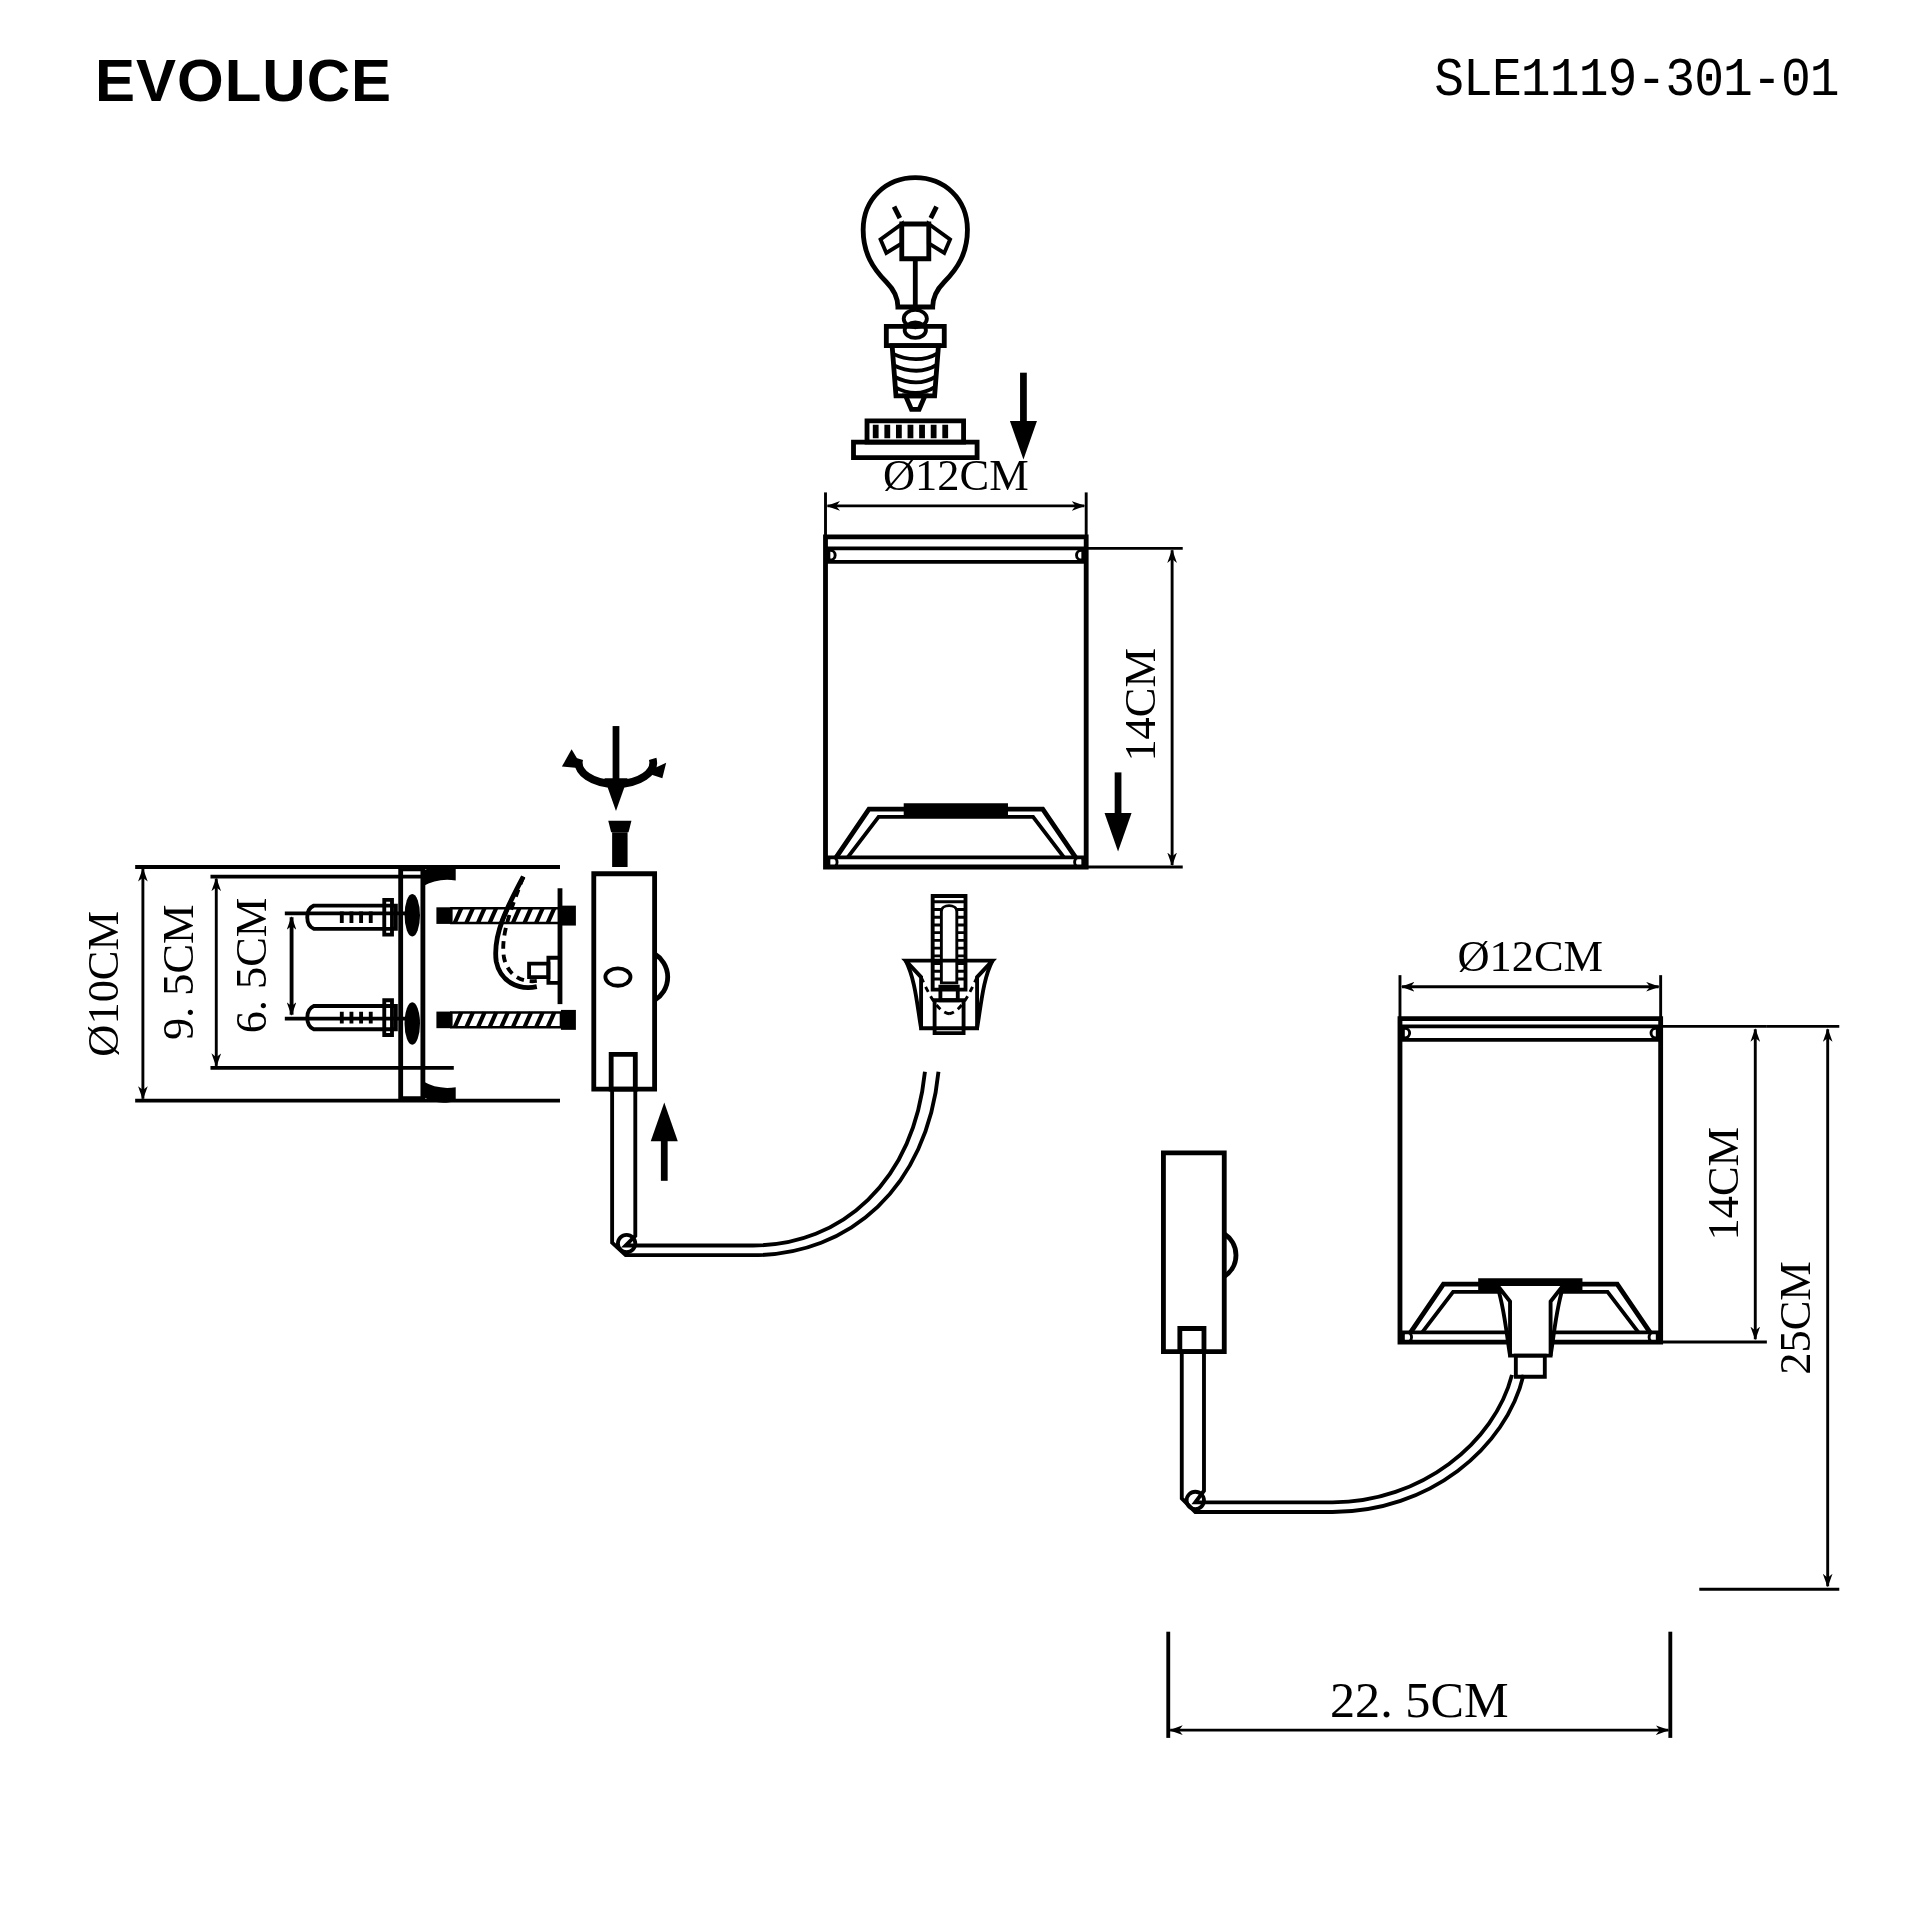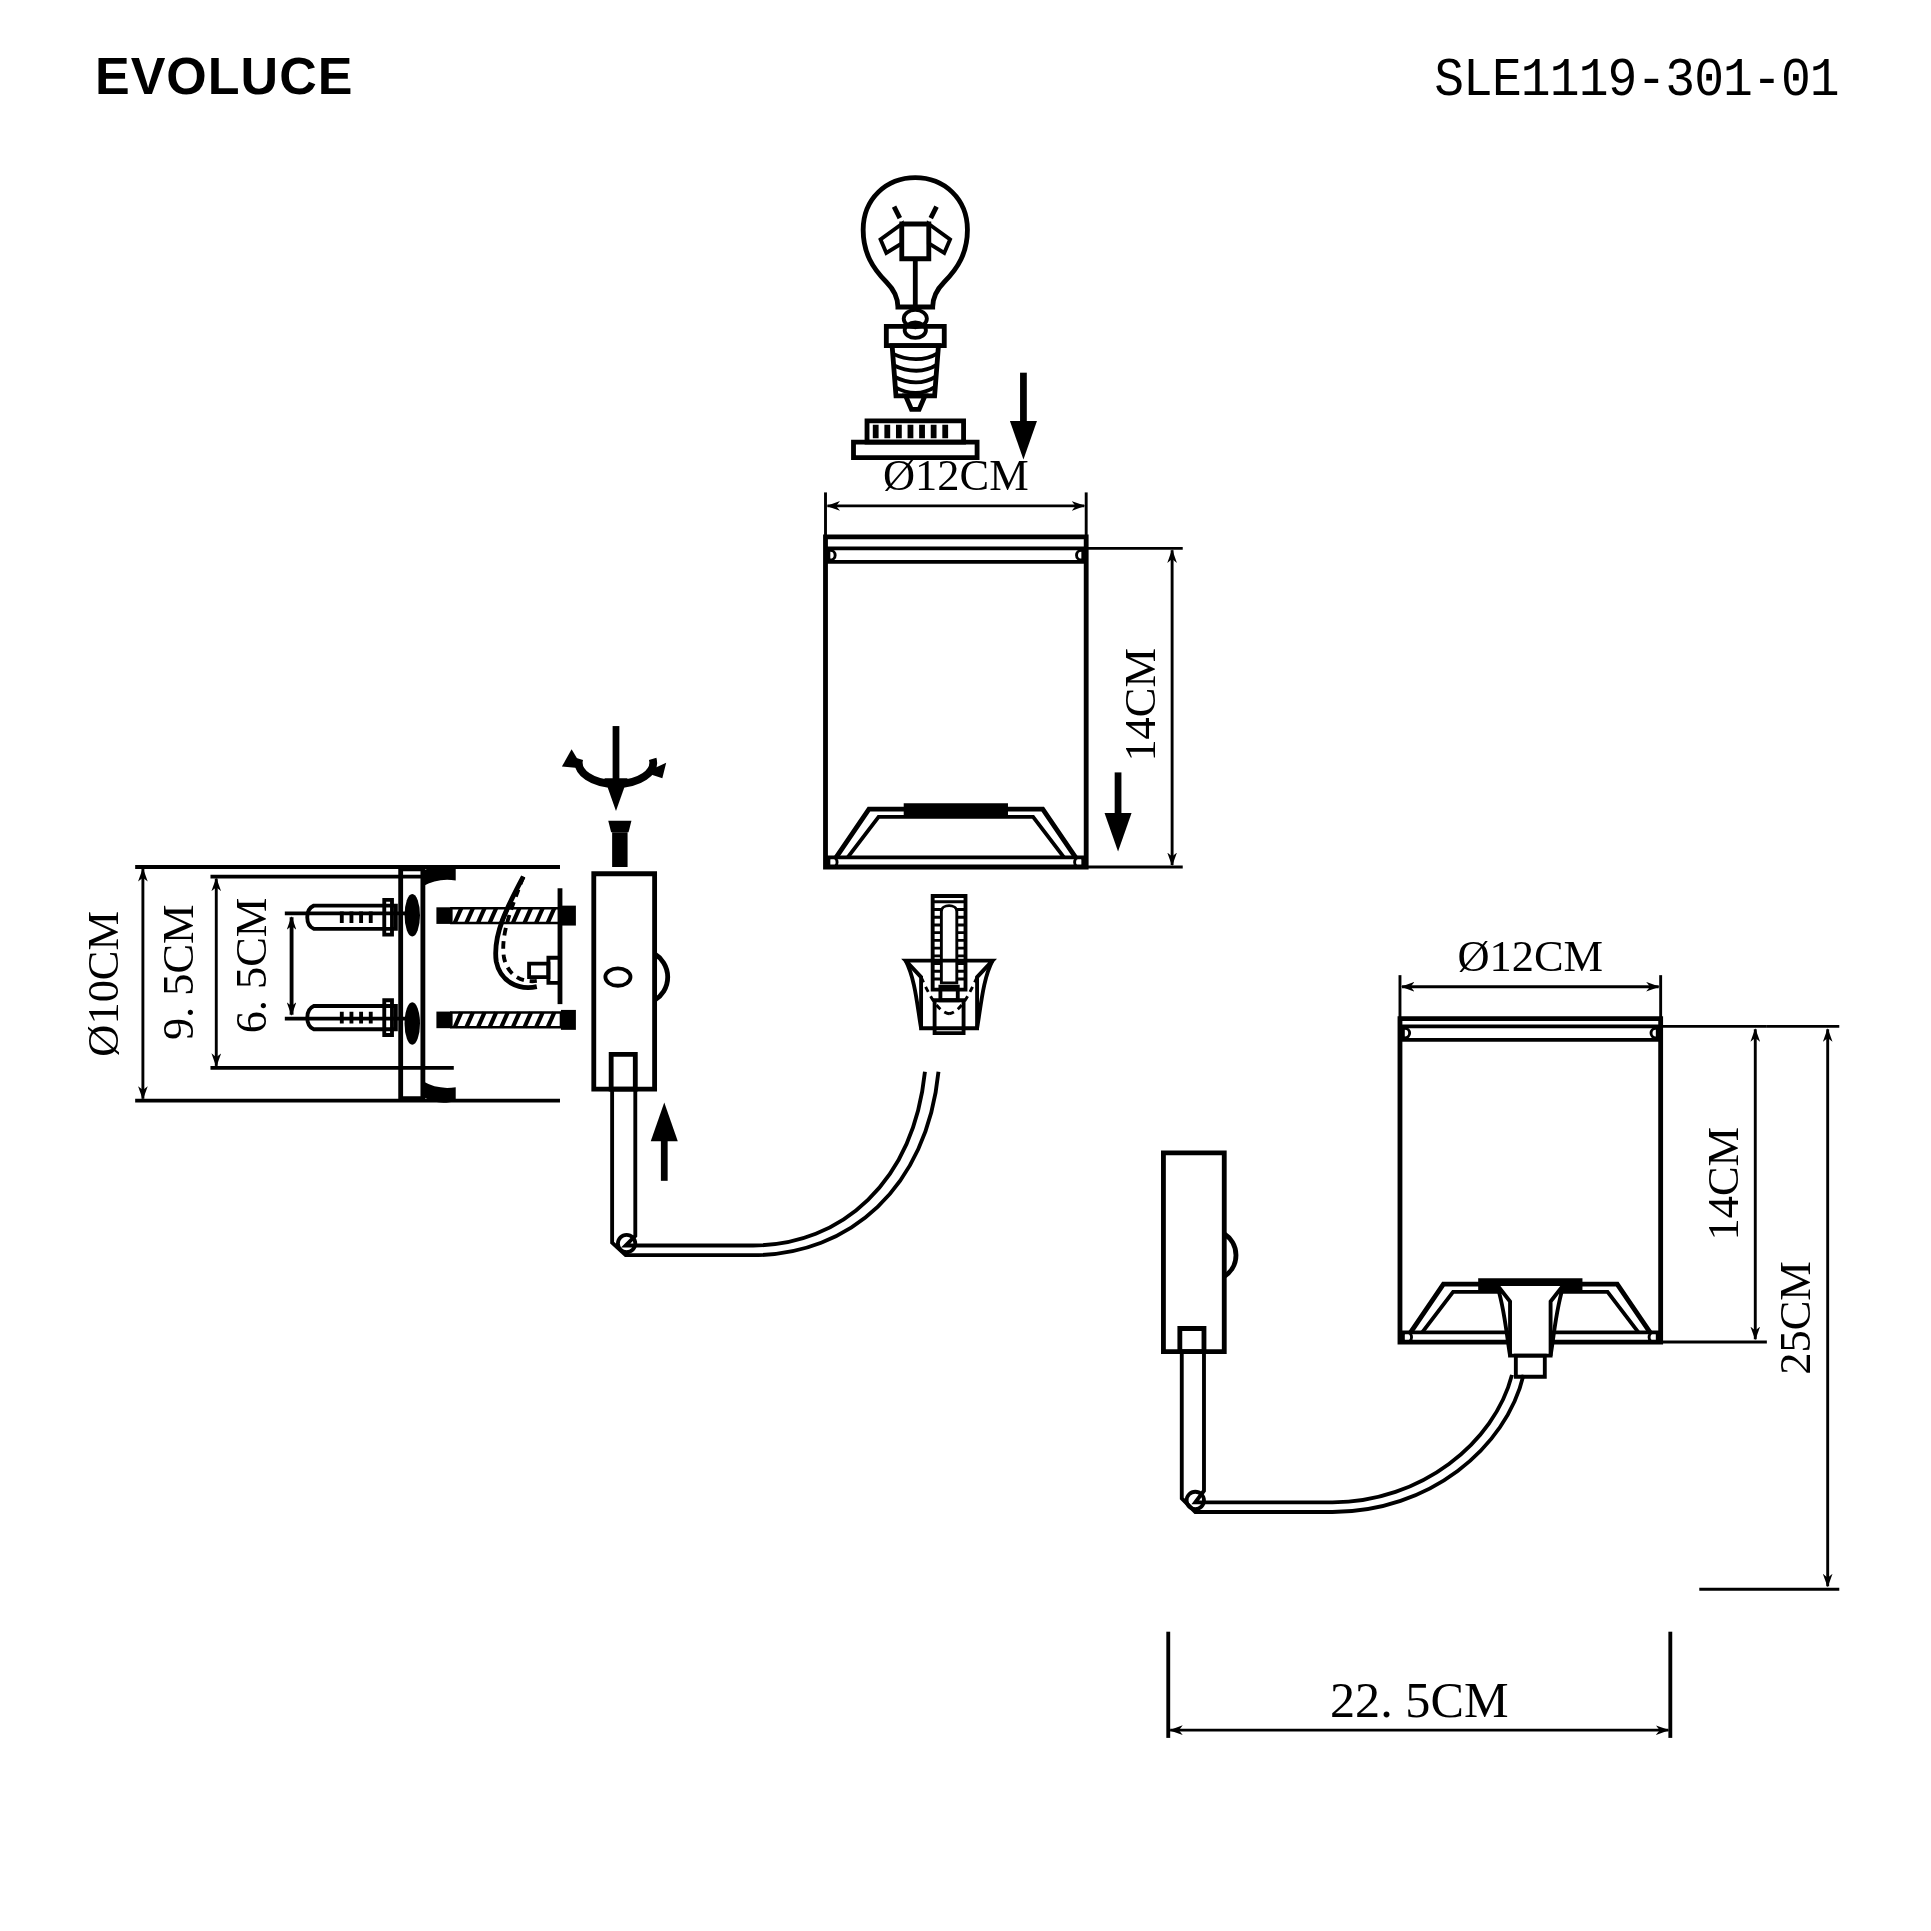"EVOLUCE" .hdr-logo { font-size: 52px -> 60px }
